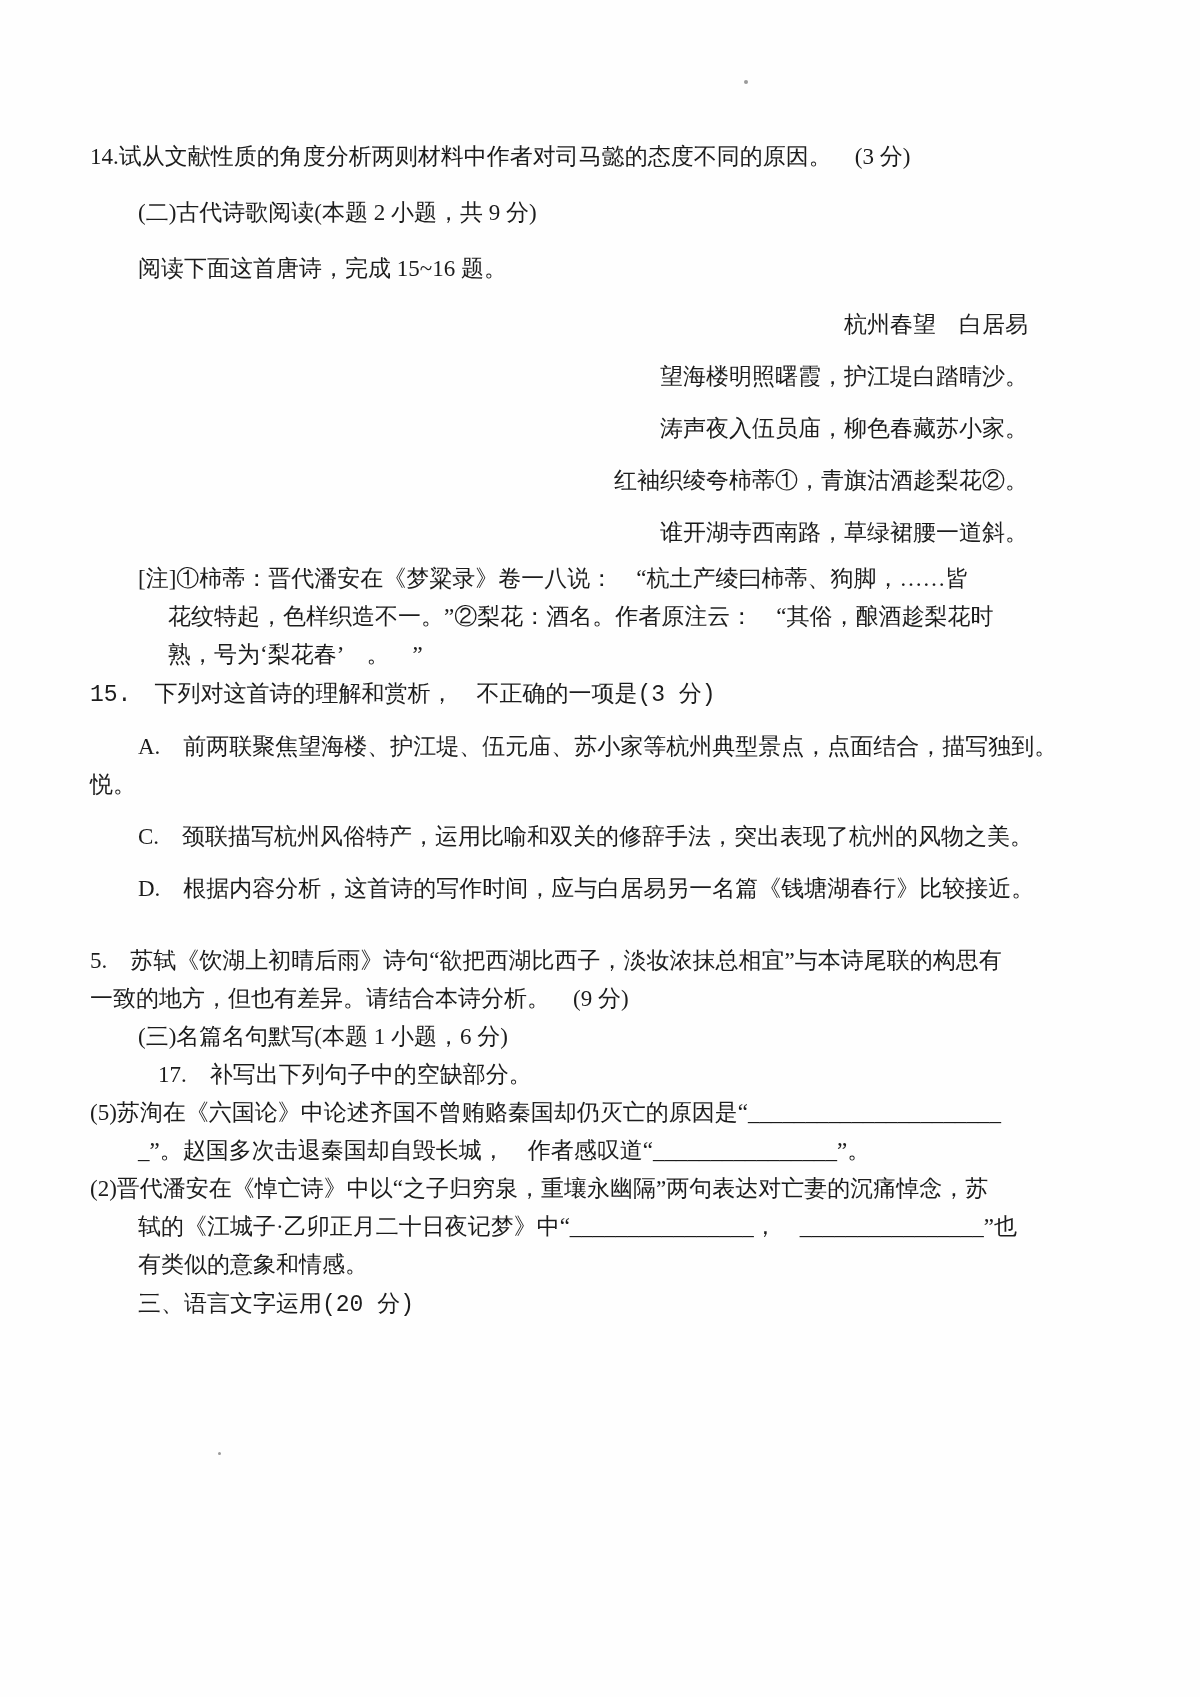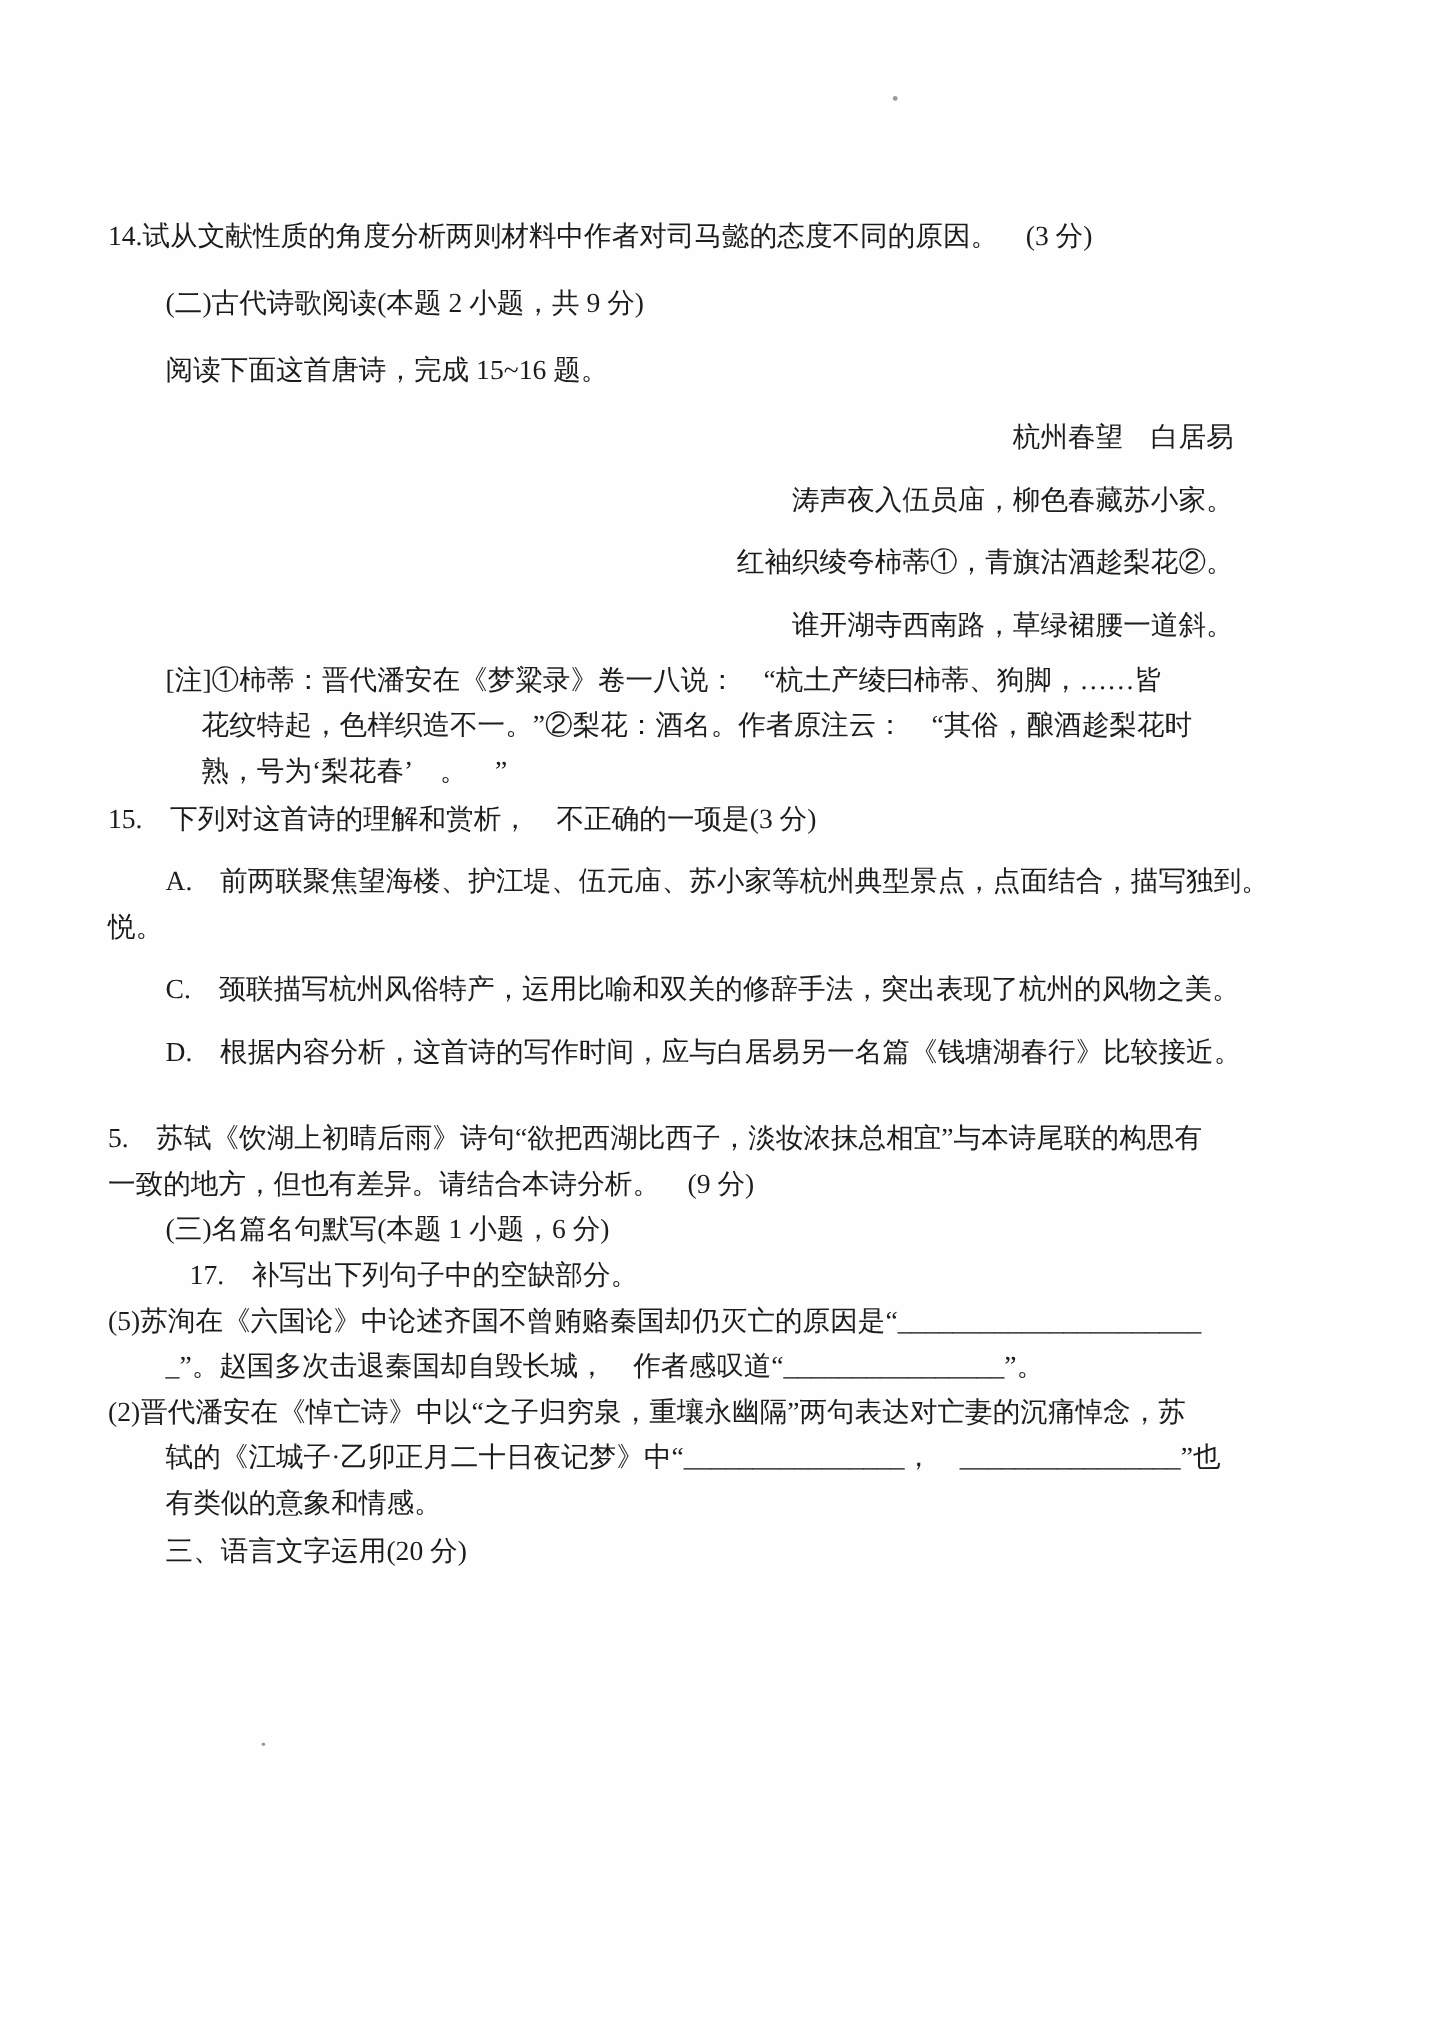"14.试从文献性质的角度分析两则材料中作者对司马懿的态度不同的原因。 (3 分)" .content { margin-top: 40px -> none }
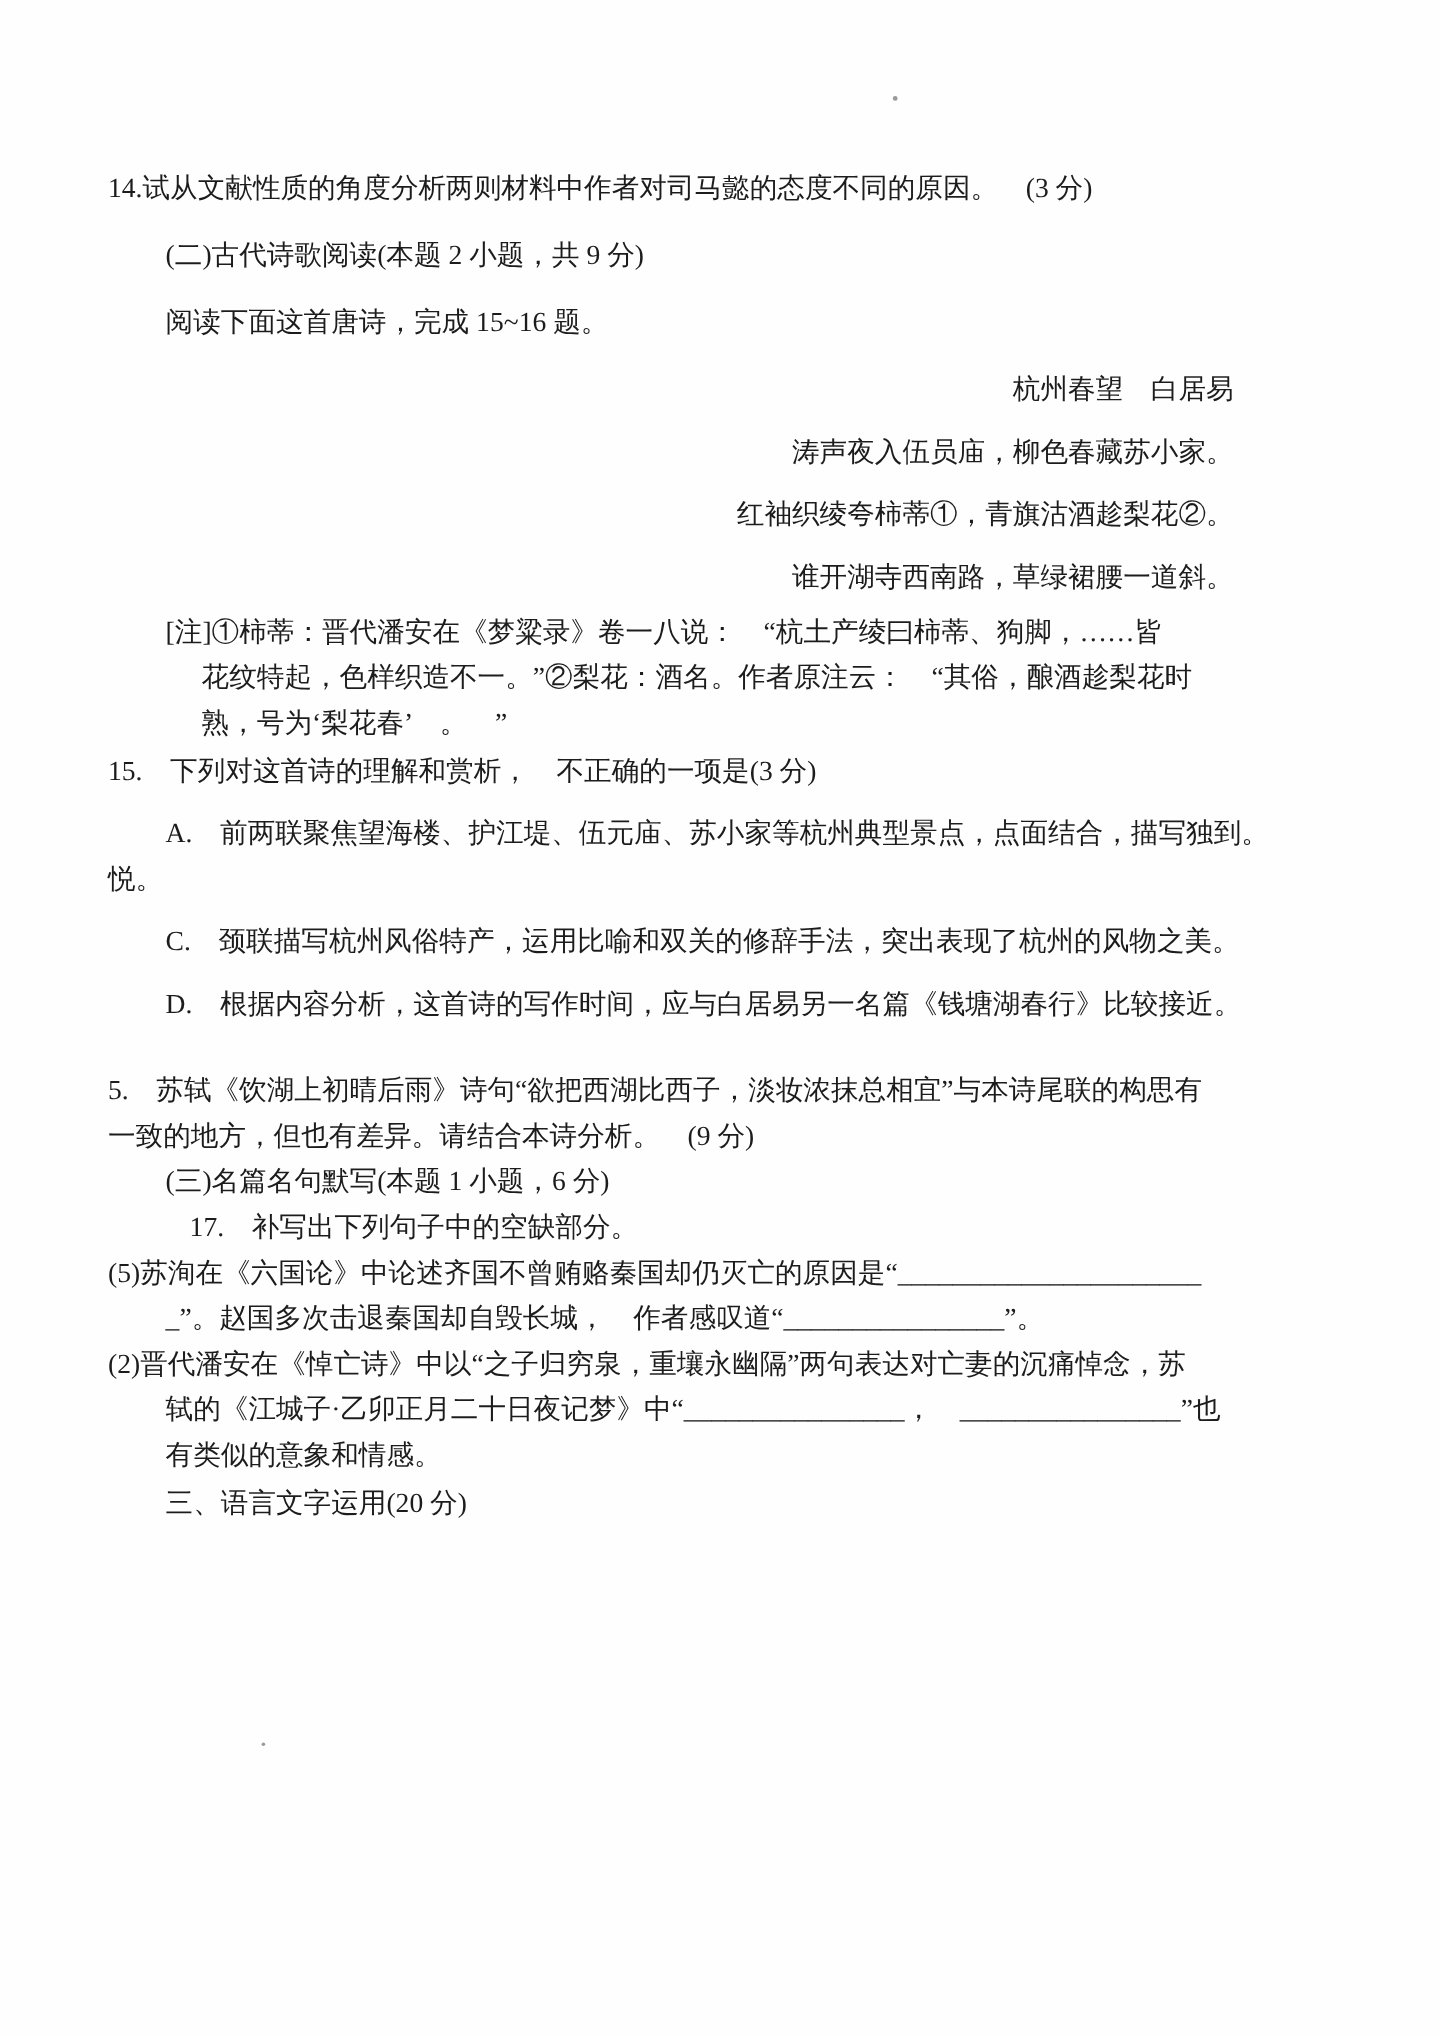"望海楼明照曙霞，护江堤白踏晴沙。" div.line { html: none -> <div>望海楼明照曙霞，护江堤白踏晴沙。</div> }
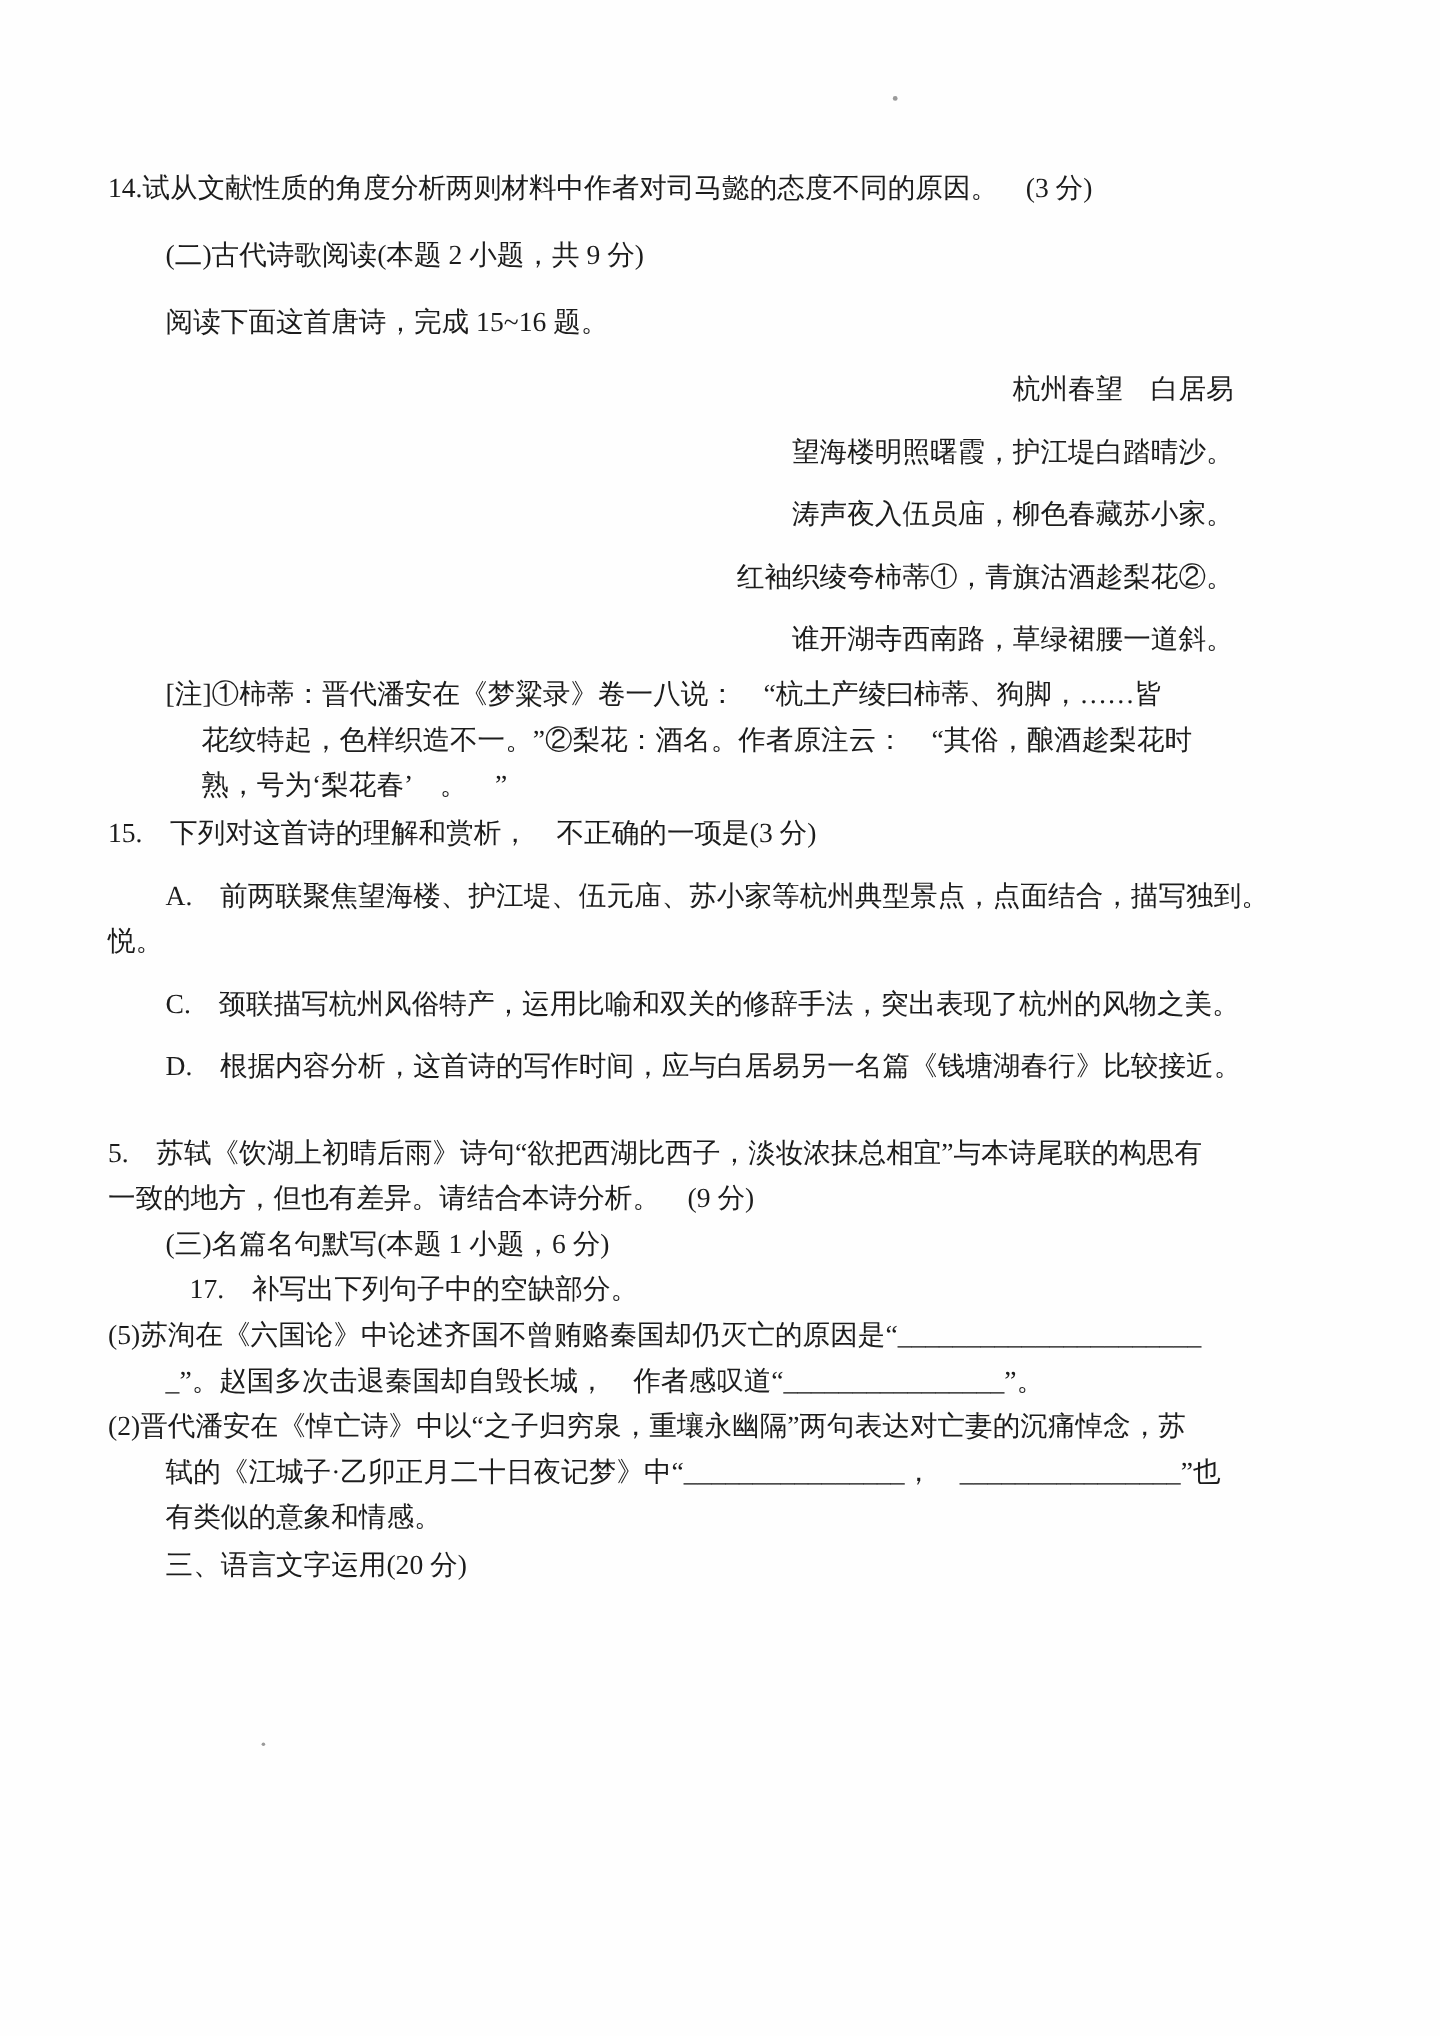"15. 下列对这首诗的理解和赏析， 不正确的一项是(3 分)" .gap-xs { font-family: none -> Liberation Mono, monospace }
